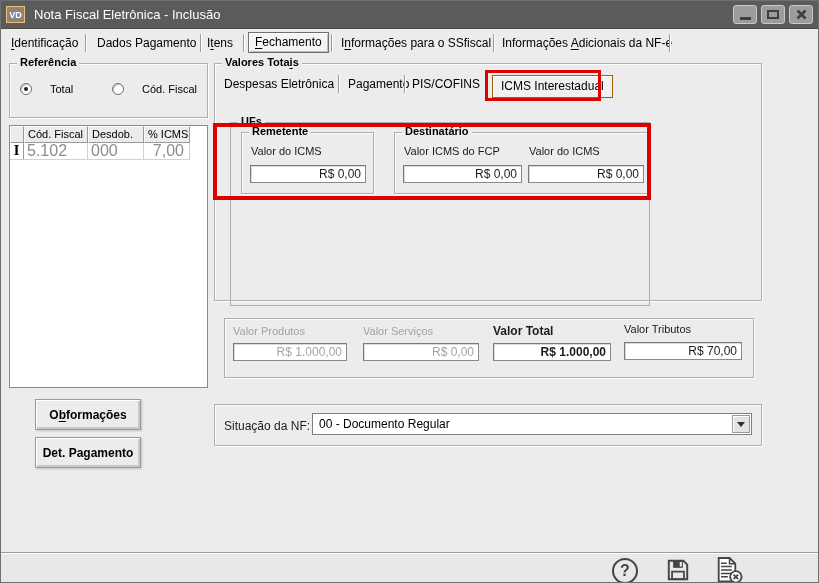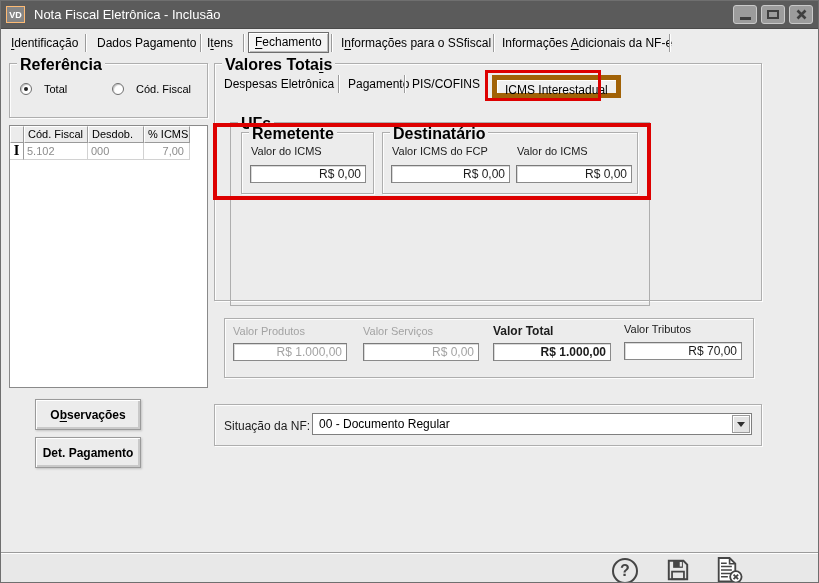"Referência" .gb-title { font-size: 16px -> 11px }
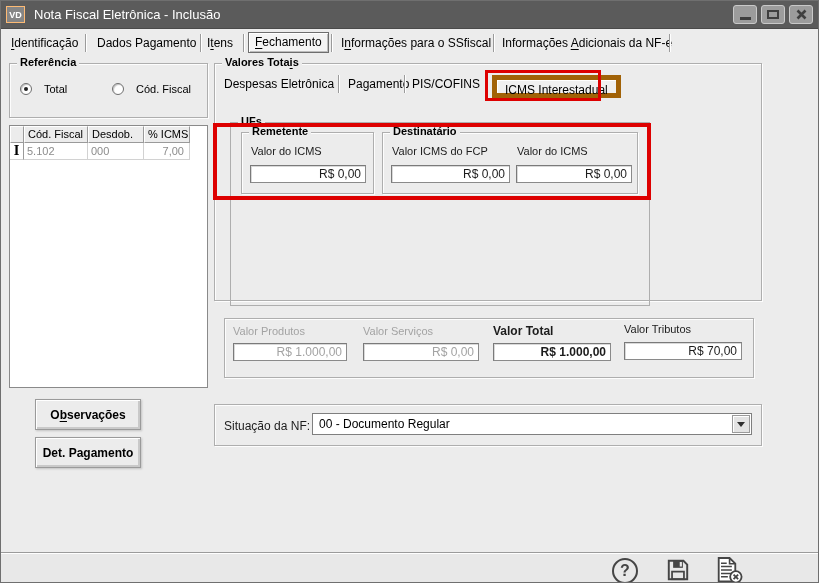"Total" .radio { gap: 12px -> 18px }
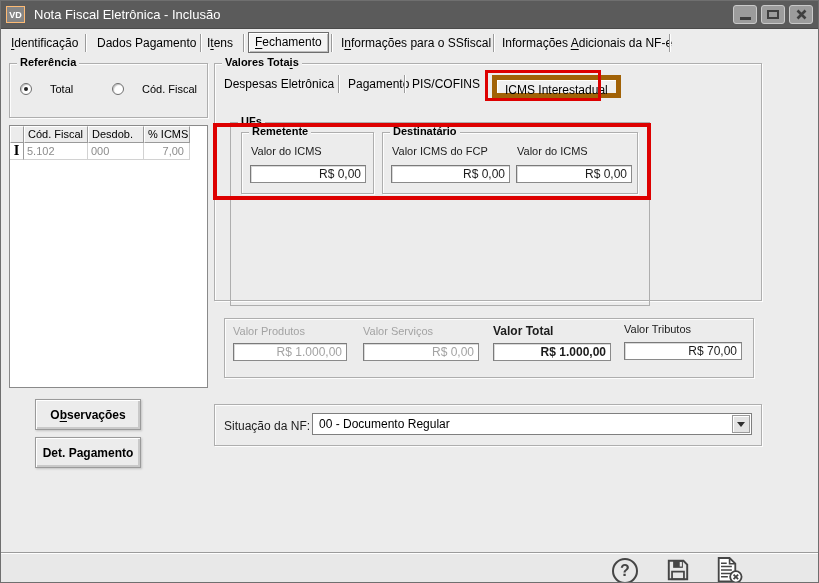"ICMS Interestadual" .subtab-box { border: 5px solid #a16207 -> 1px solid #a16207 }
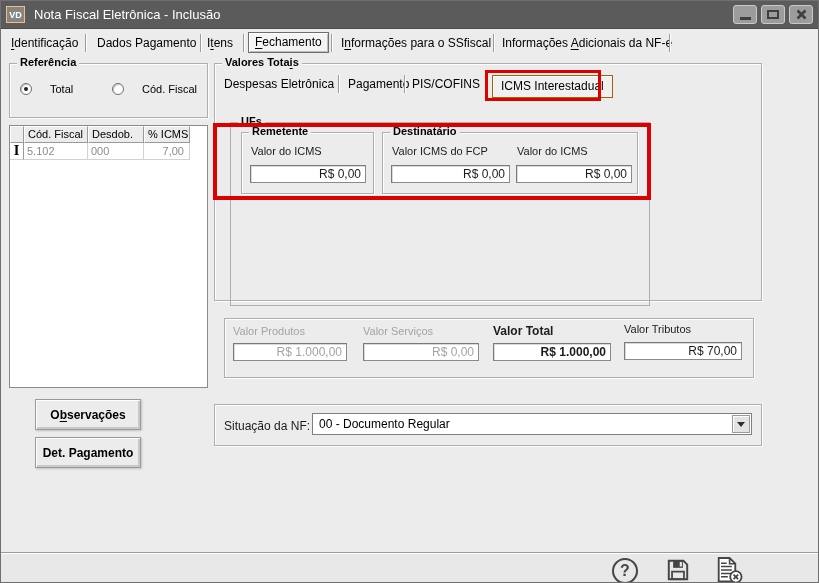"Destinatário" div.groupbox { left: 151px -> 163px }
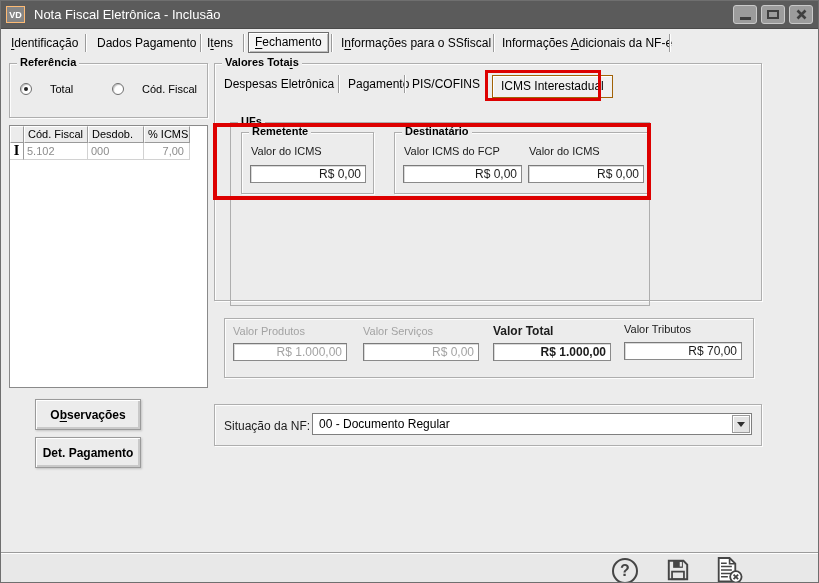"5.102" .gc { font-size: 11px -> 16px }
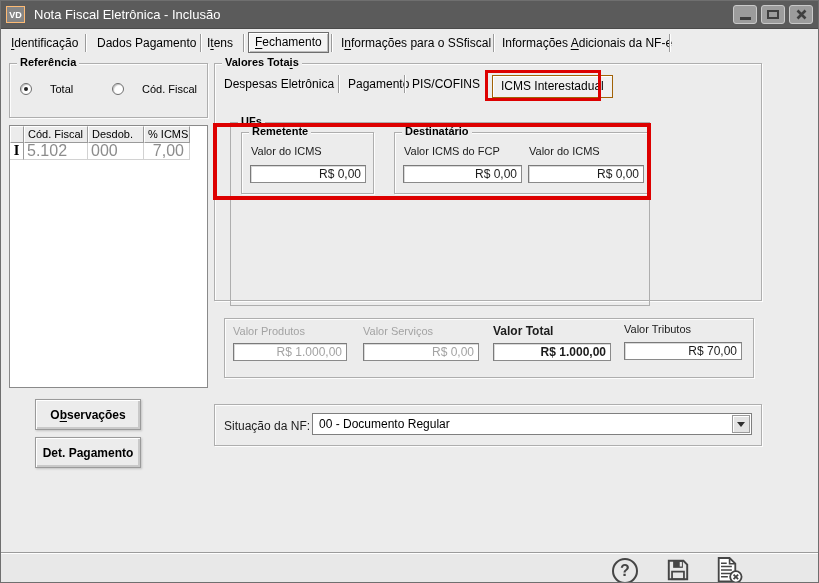"servações" span { text: servações -> formações }
